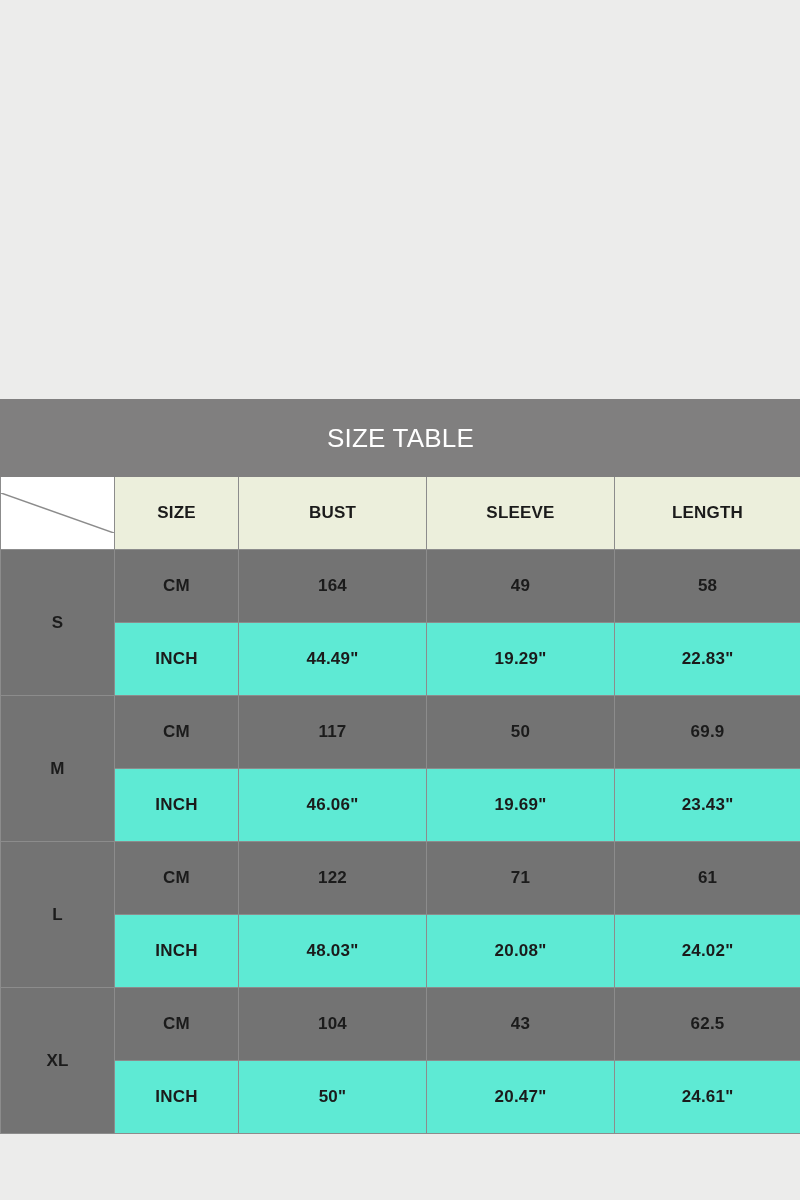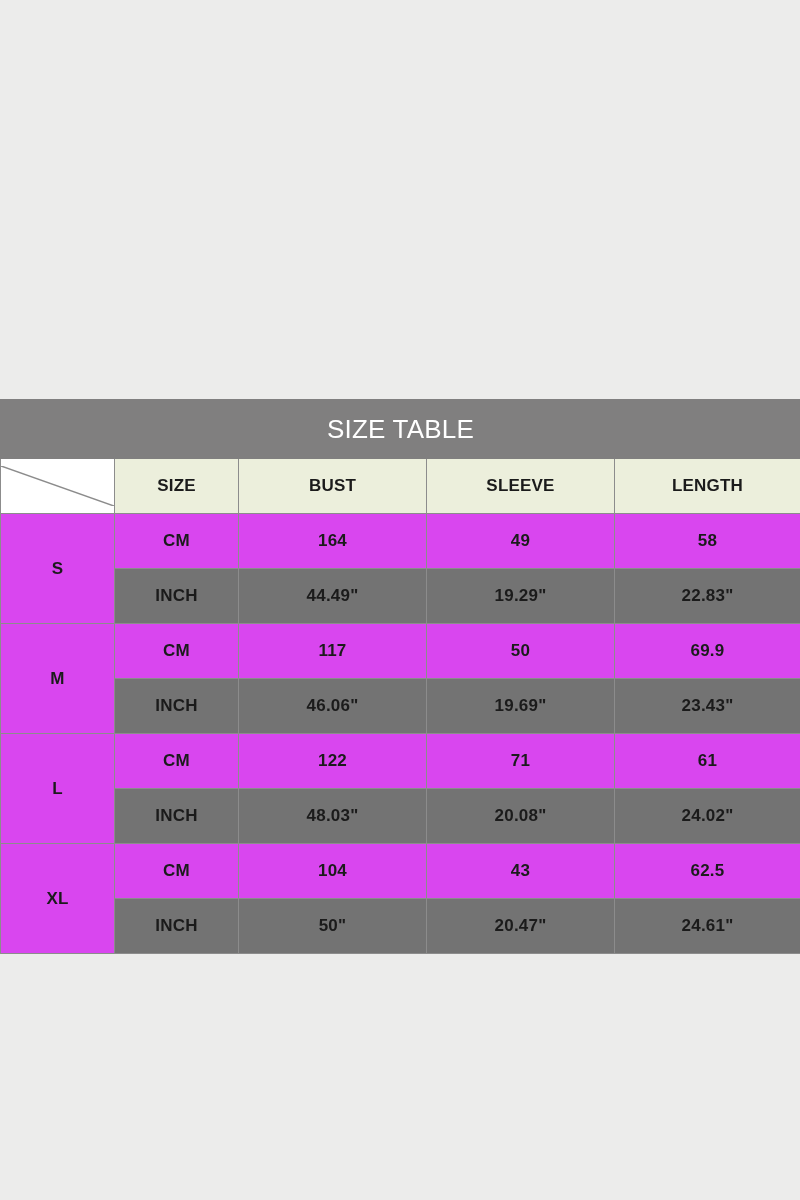"SIZE TABLE" table.size-table td, table.size-table th { padding: 7px -> 16px }
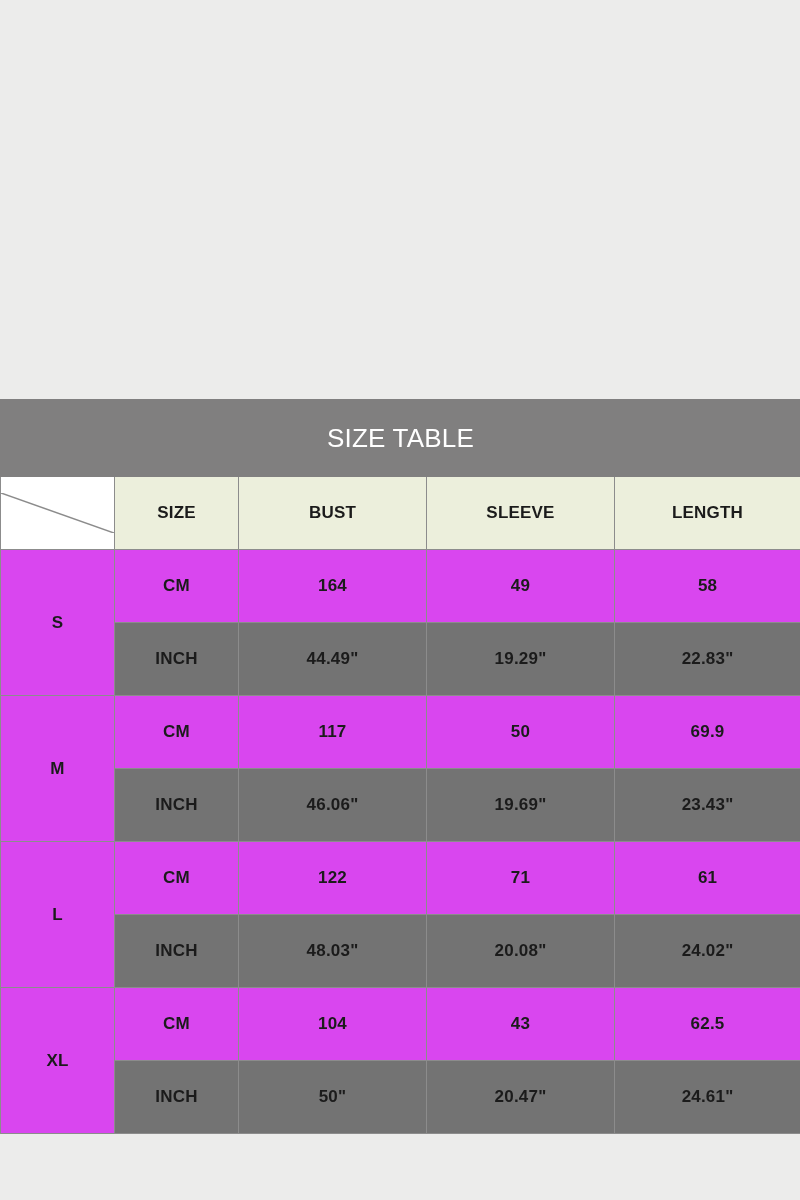"CM" .cm-row td { background: #d946ef -> #737373 }
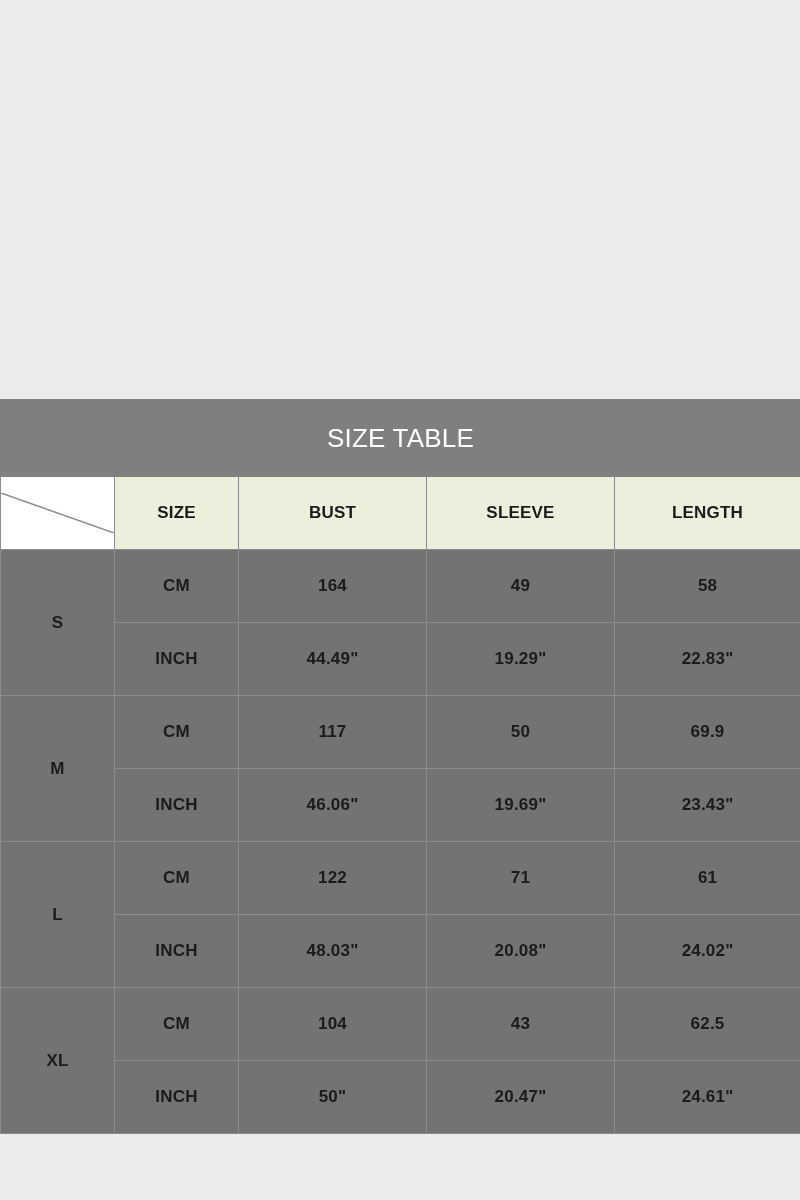"INCH" .inch-row td { background: #737373 -> #5eead4 }
